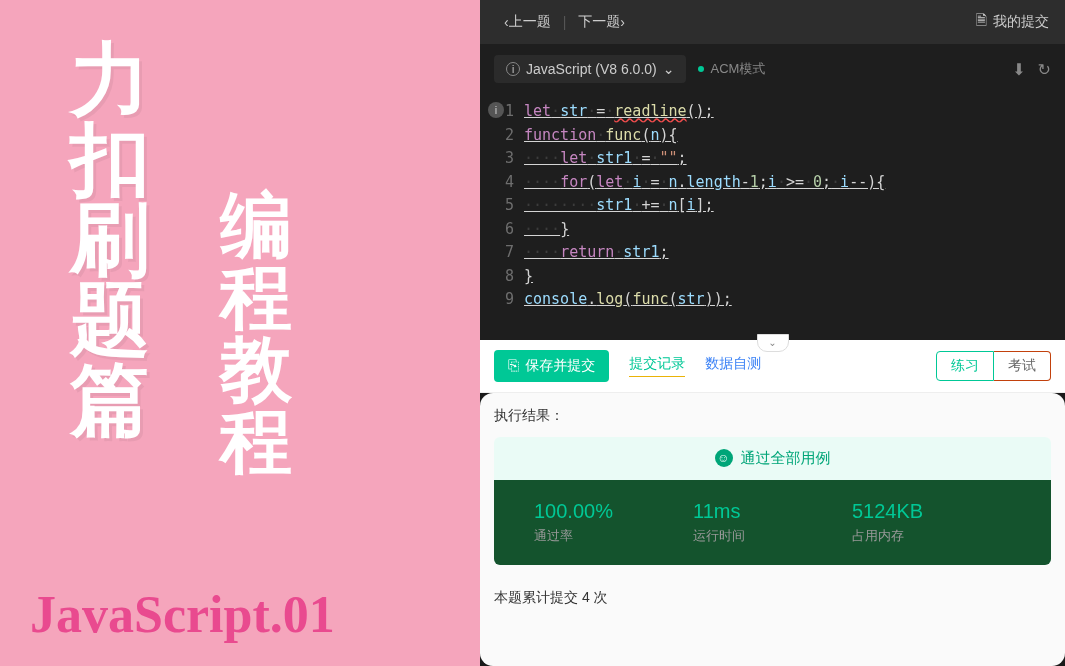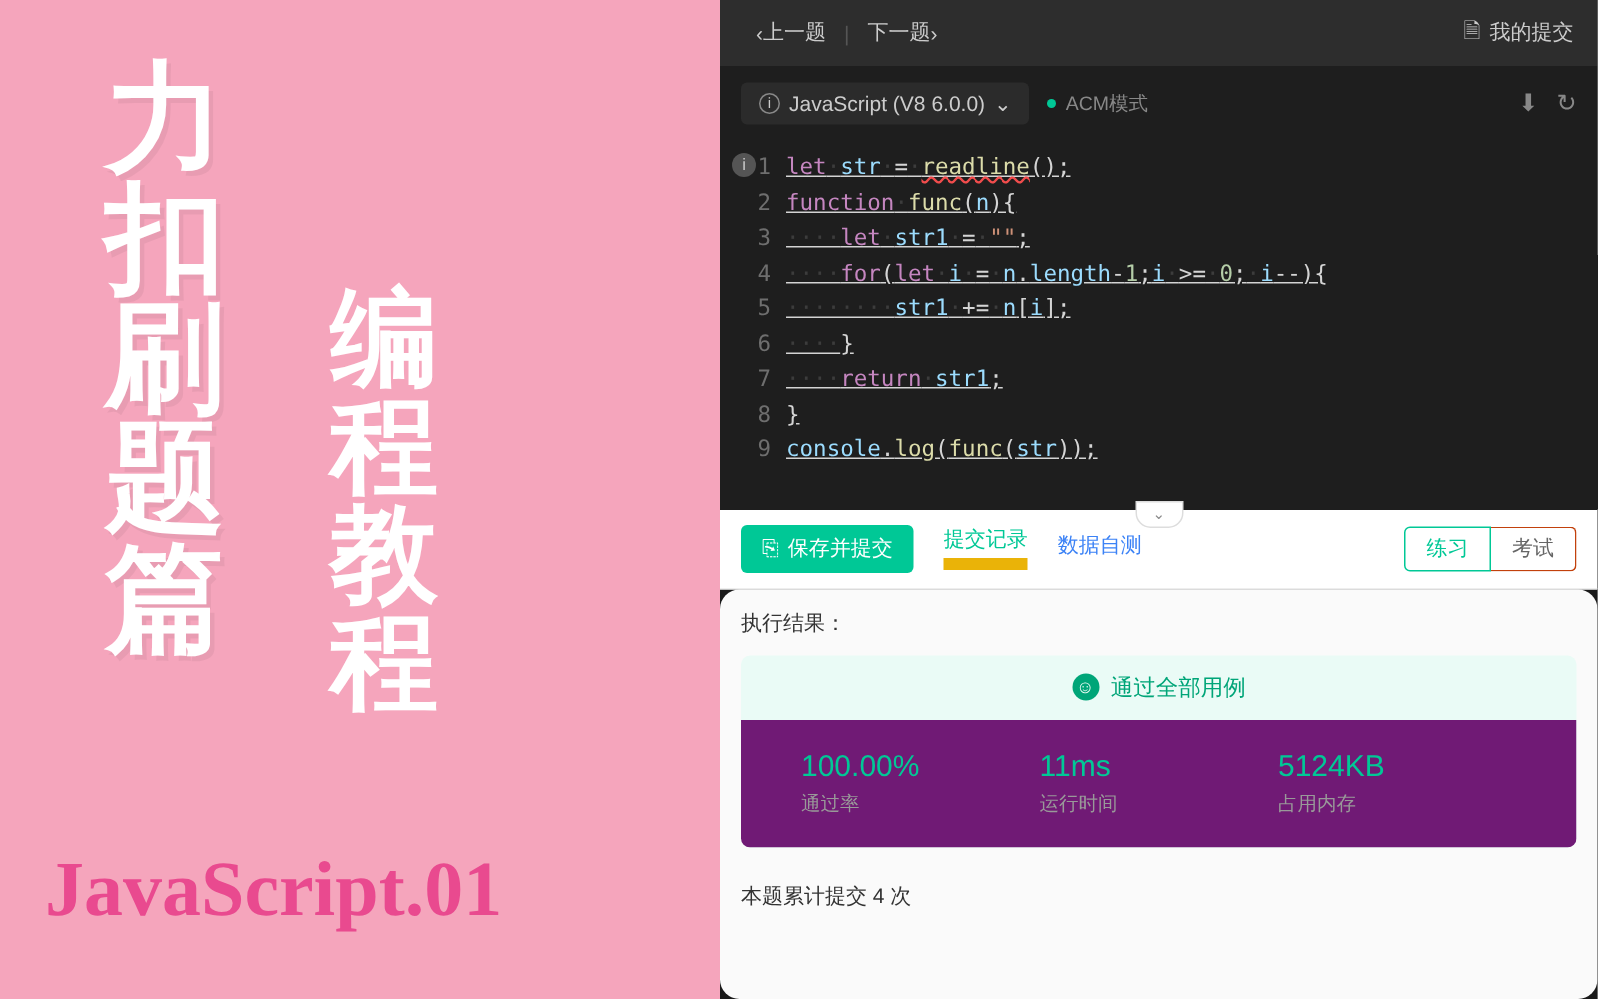"提交记录" .tab.active { border-bottom: 8px solid #eab308 -> 1px solid #eab308 }
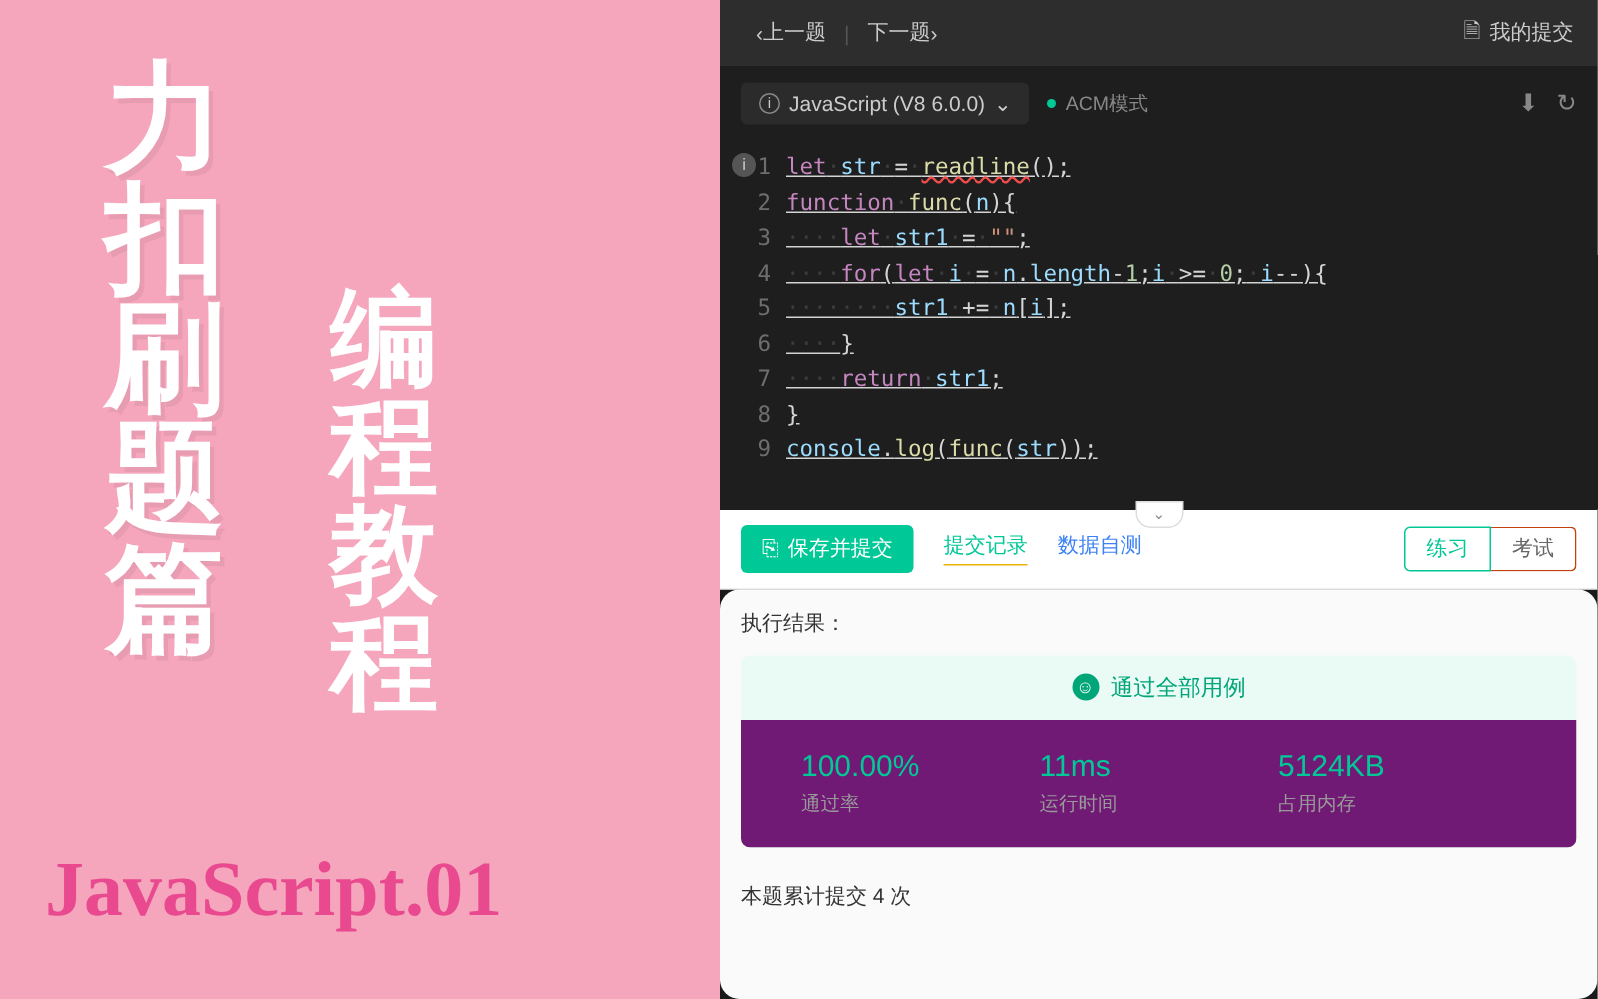"100.00%" .stats-row { background: #701a75 -> #14532d }
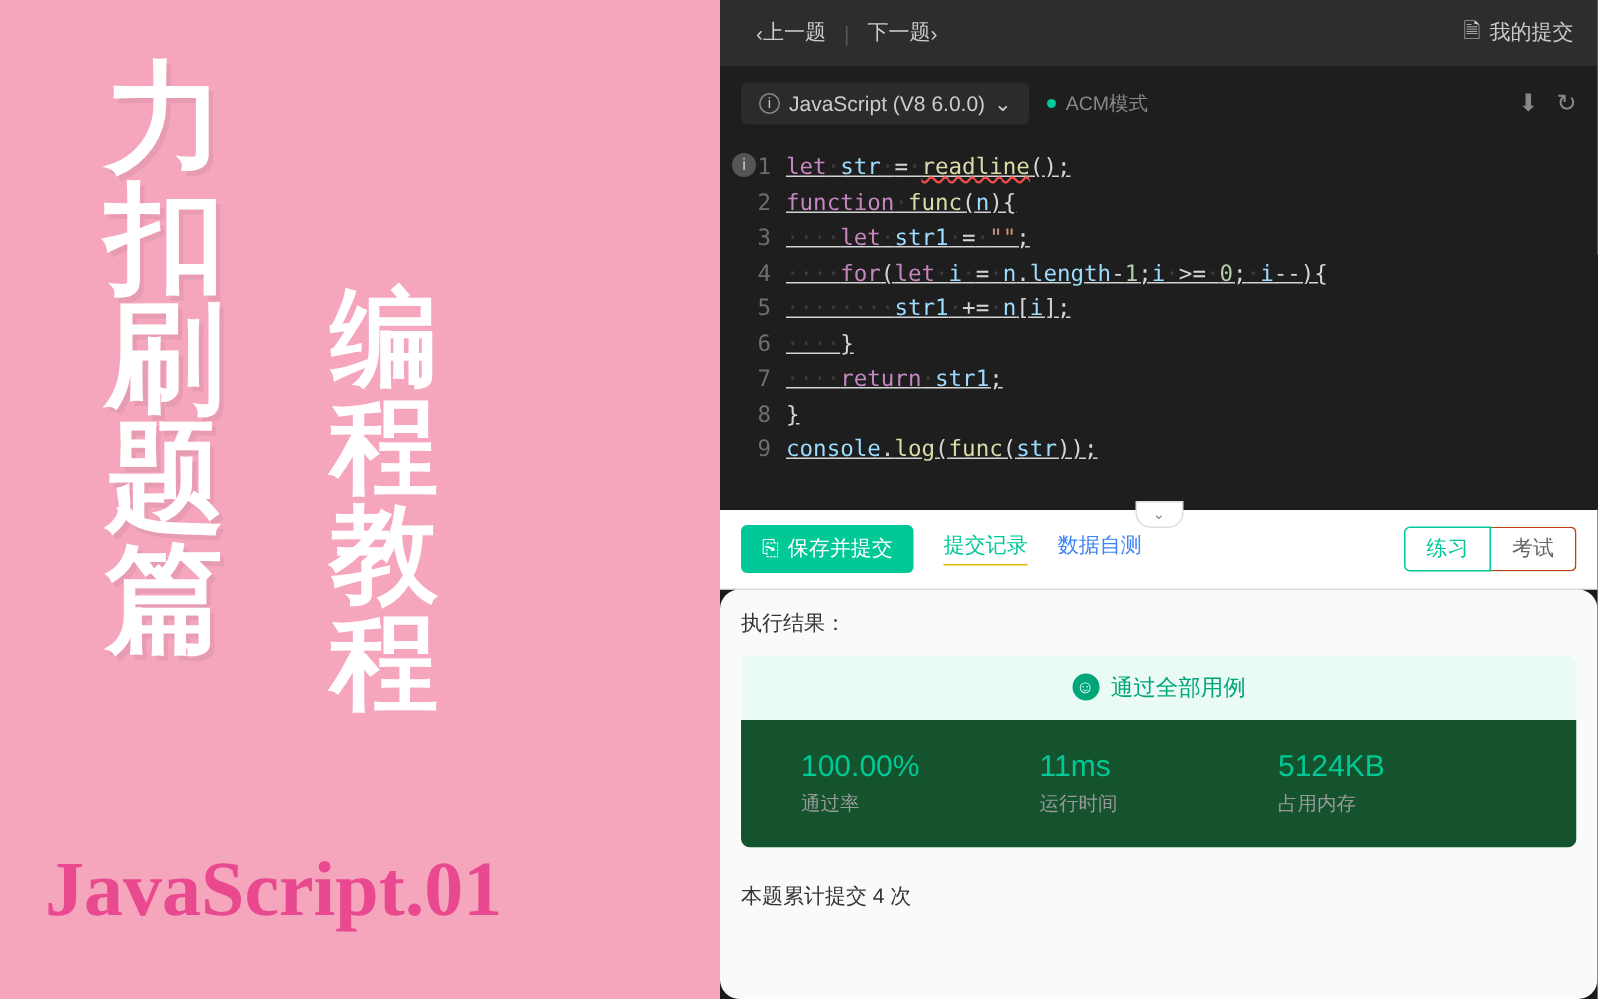"JavaScript.01" .bottom-text { bottom: 43px -> 22px }
